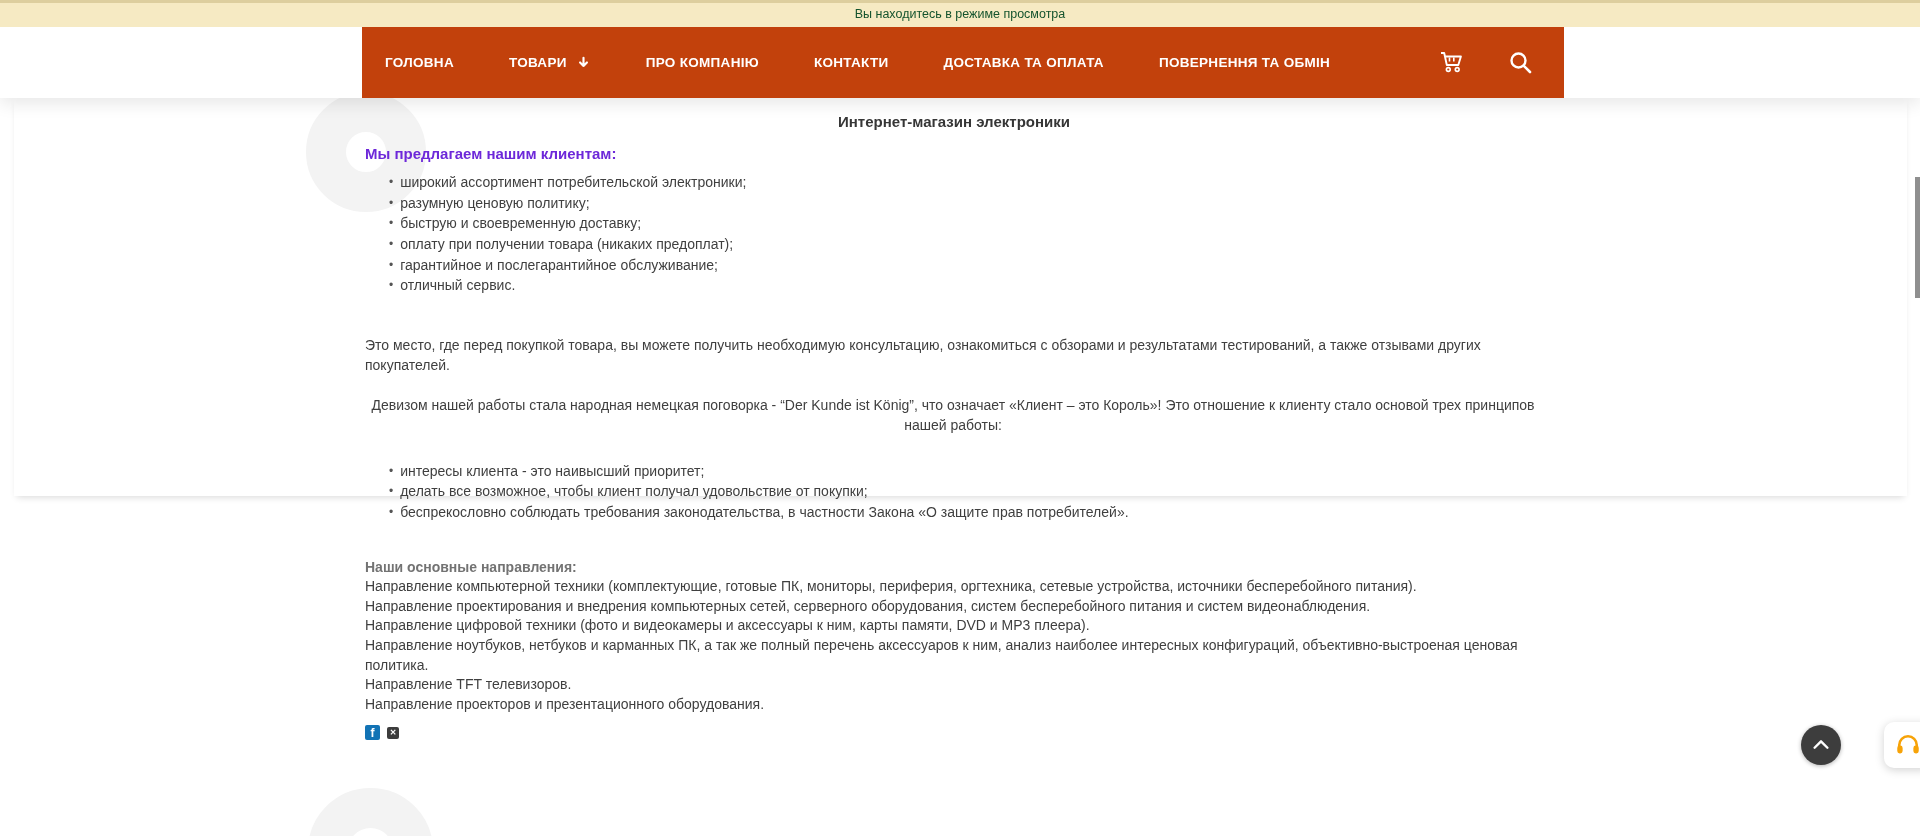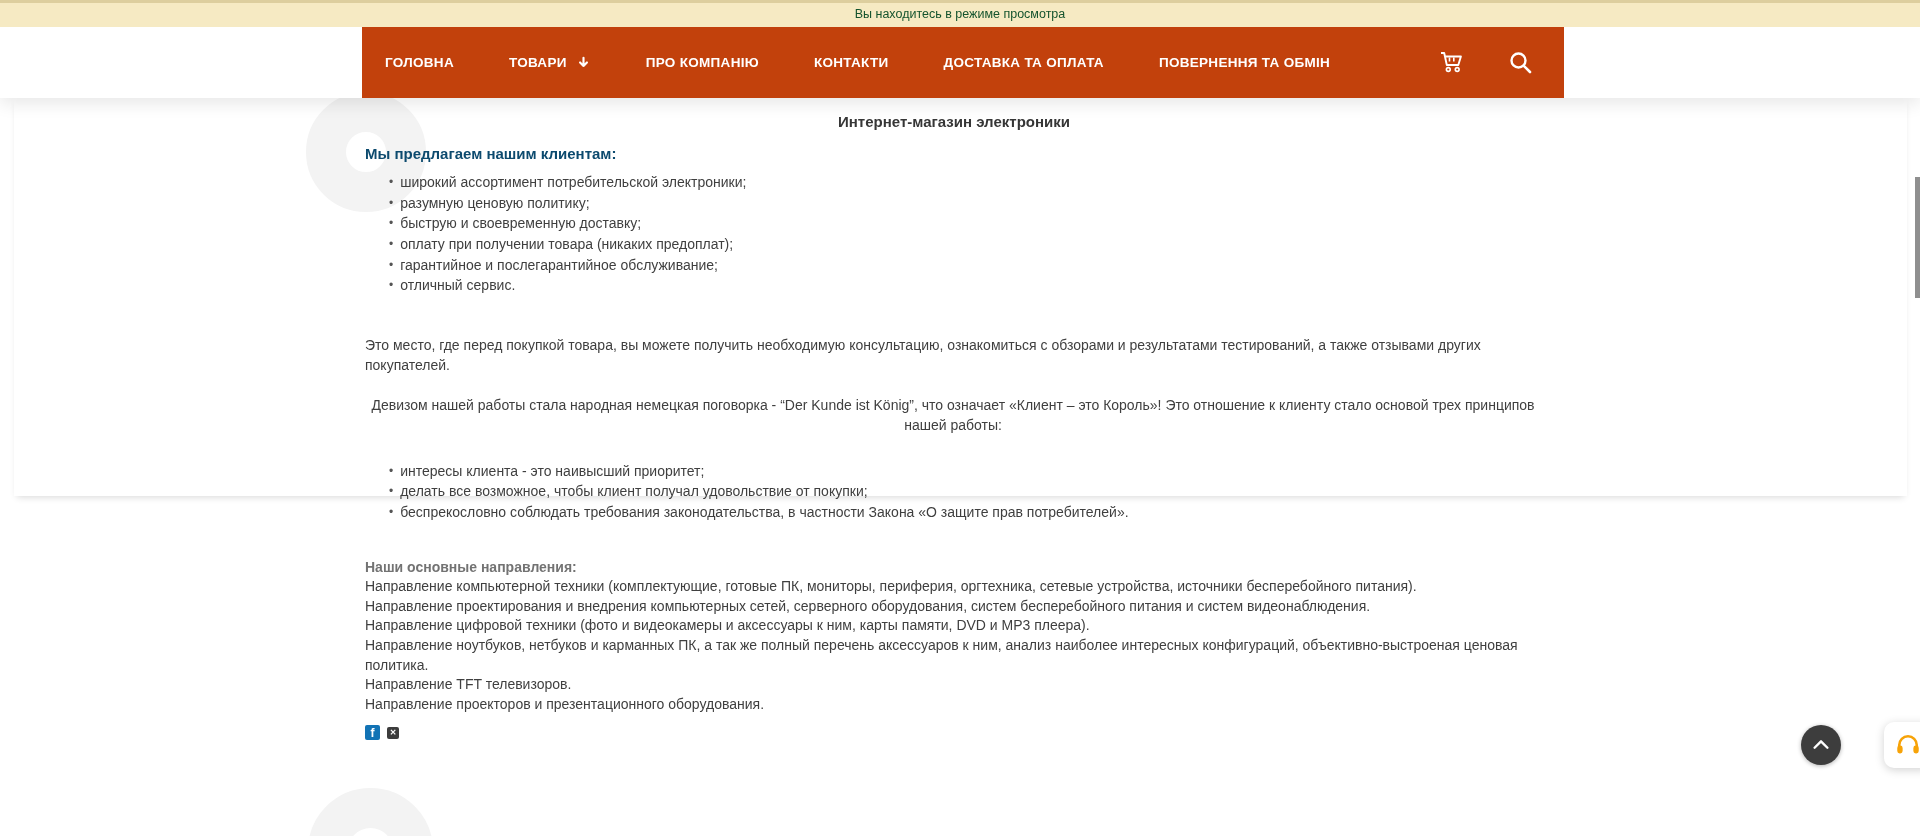"Мы предлагаем нашим клиентам:" .section-heading { color: #0c4a6e -> #6d28d9 }
